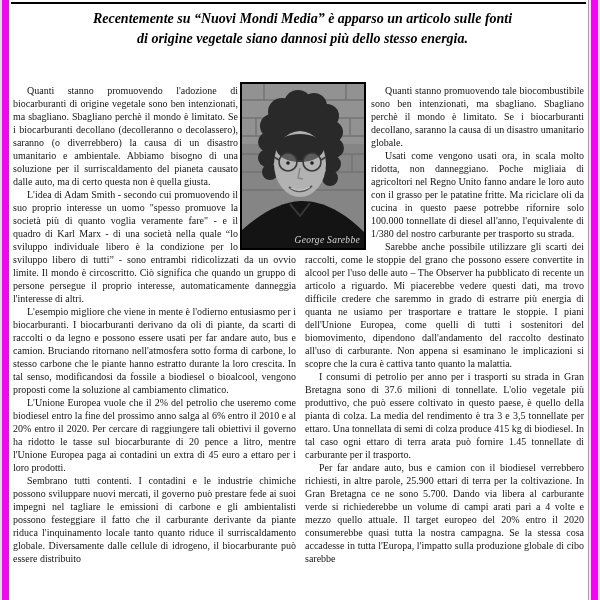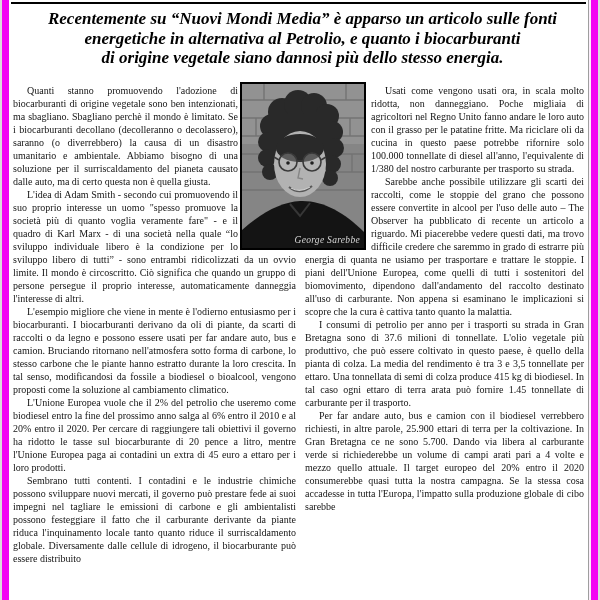"Recentemente su “Nuovi Mondi Media”" .headline { font-size: 17px -> 14px }
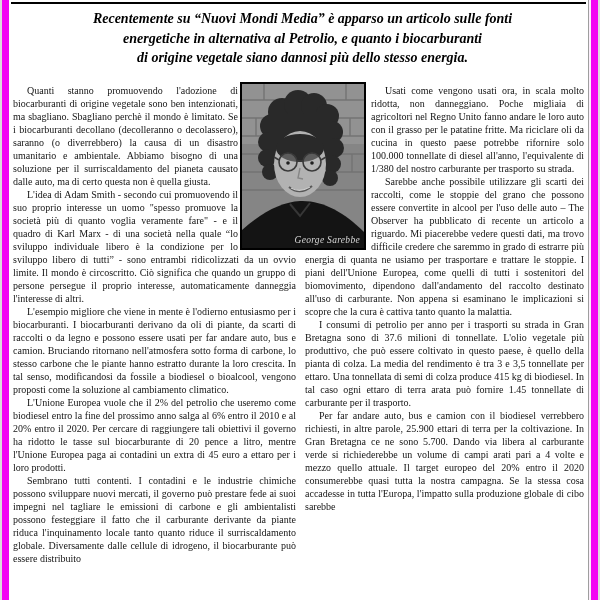"energetiche in alternativa al Petrolio," div.hline { html: <div>energetiche in alternativa al Petrolio, e quanto i biocarburanti</div> -> none }
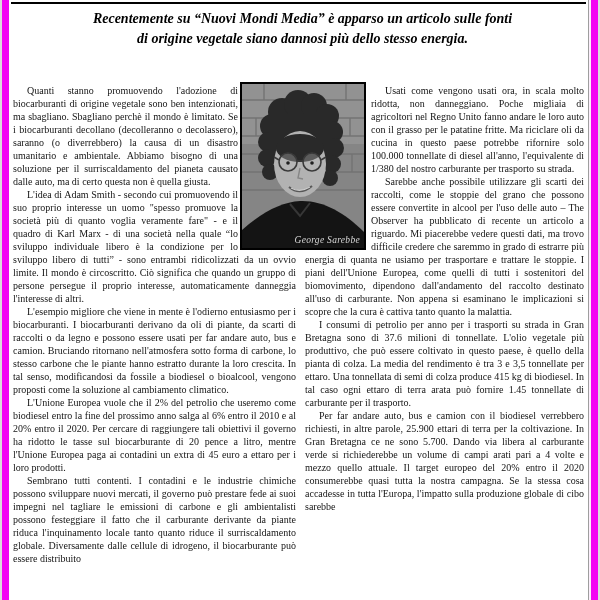"Quanti stanno promuovendo tale" p.para { html: none -> <p>Quanti stanno promuovendo tale biocombustibile sono ben intenzionati, ma sbagliano. Sbagliano perchè il mondo è limitato. Se i biocarburanti decollano, saranno la causa di un disastro umanitario globale.</p> }
